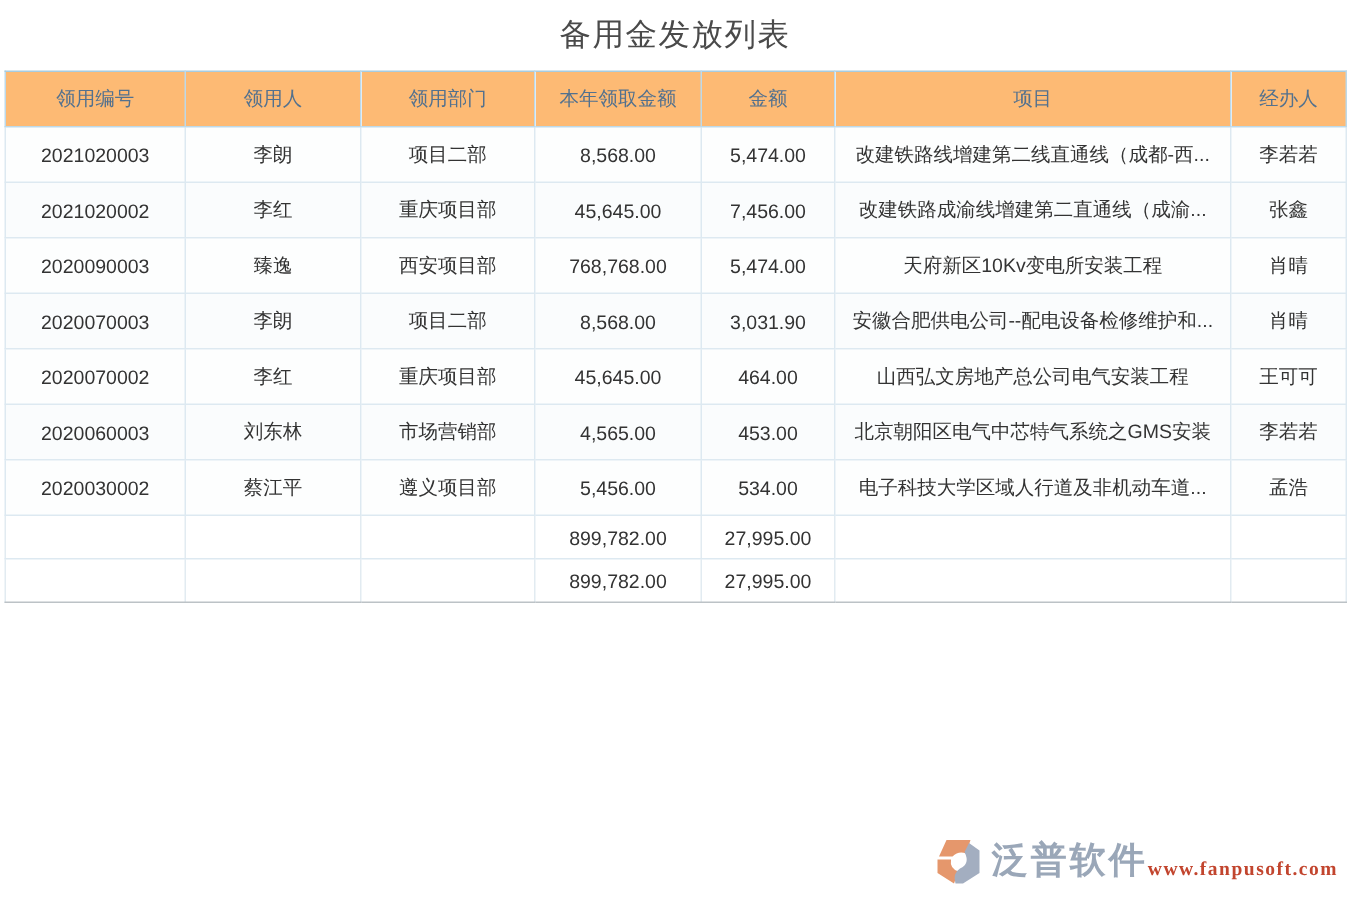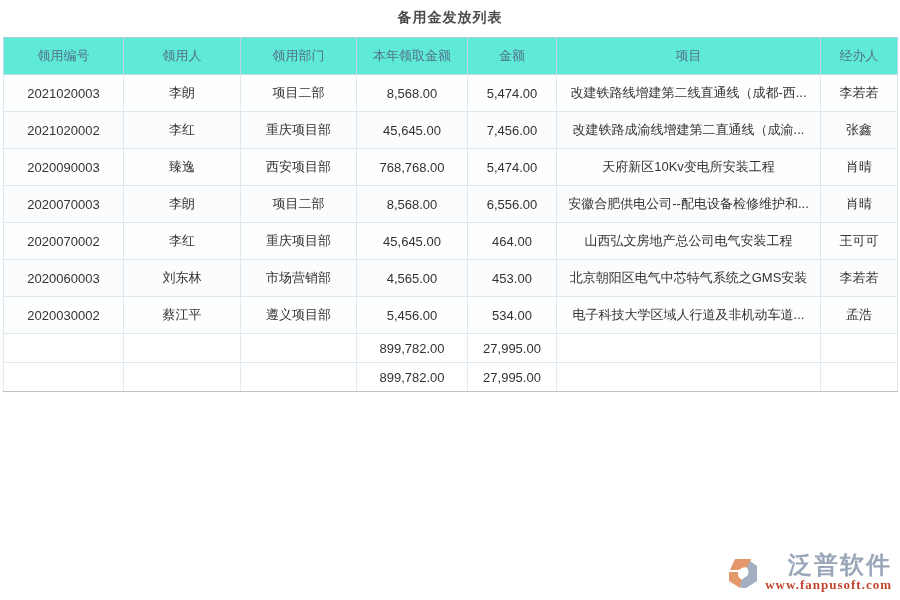"备用金发放列表" .page-title { font-size: 14px -> 21px; font-weight: bold -> normal }
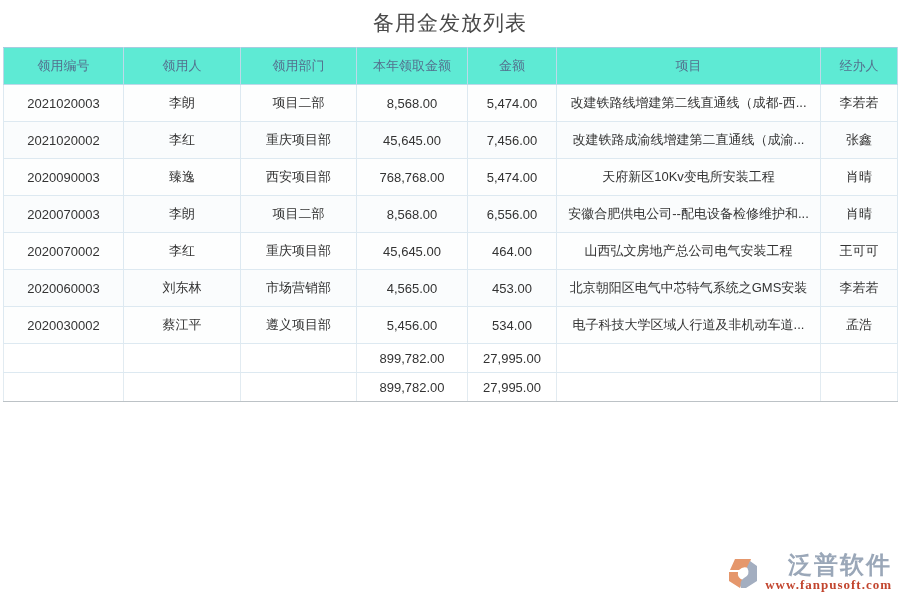"领用编号" table.grid th { background: #5eead4 -> #fdba74 }
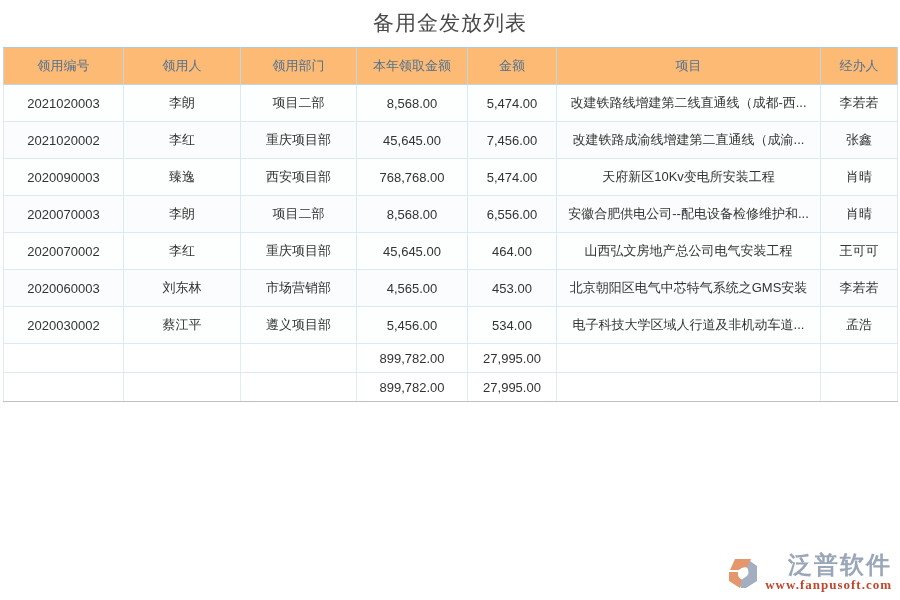"6,556.00" td.num { text: 6,556.00 -> 3,031.90 }
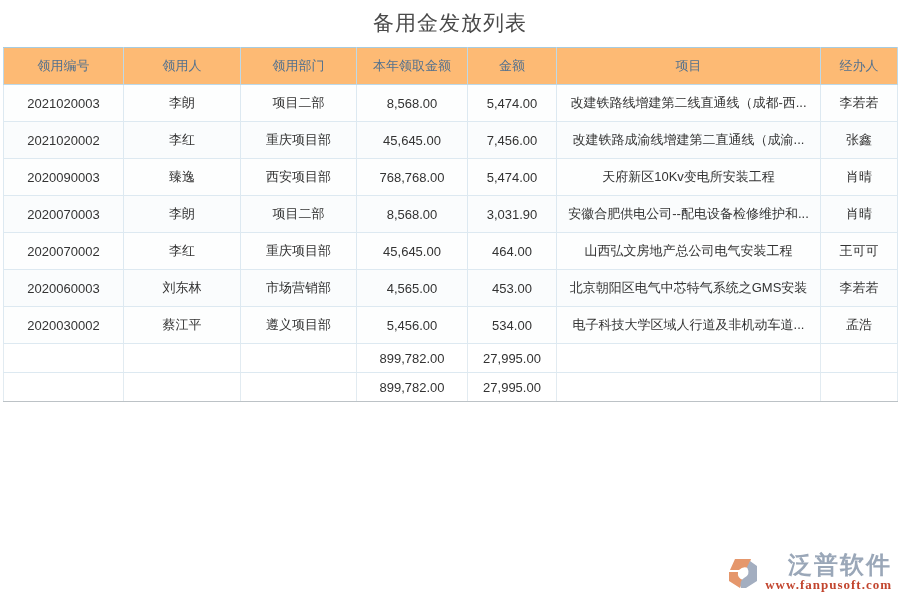"泛普软件" .wm-text { flex-direction: column -> row }
